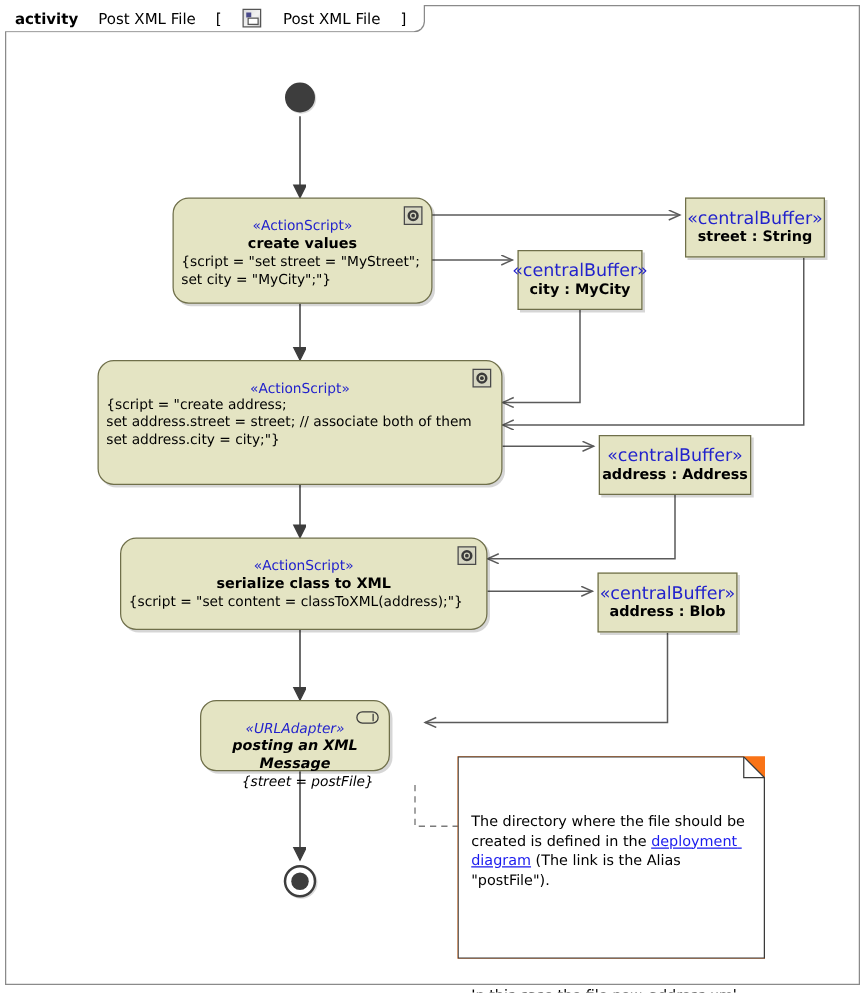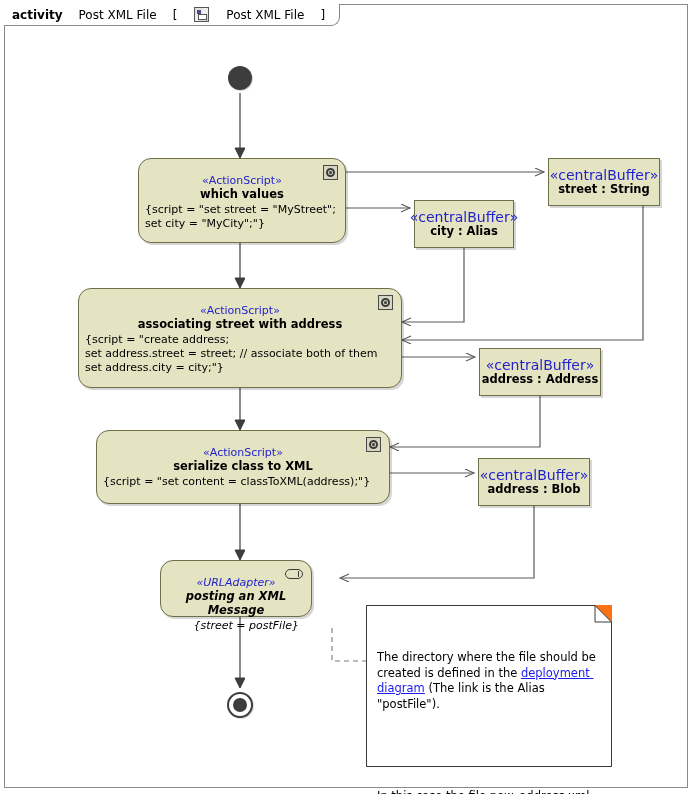"which values" div.nname { text: which -> create }
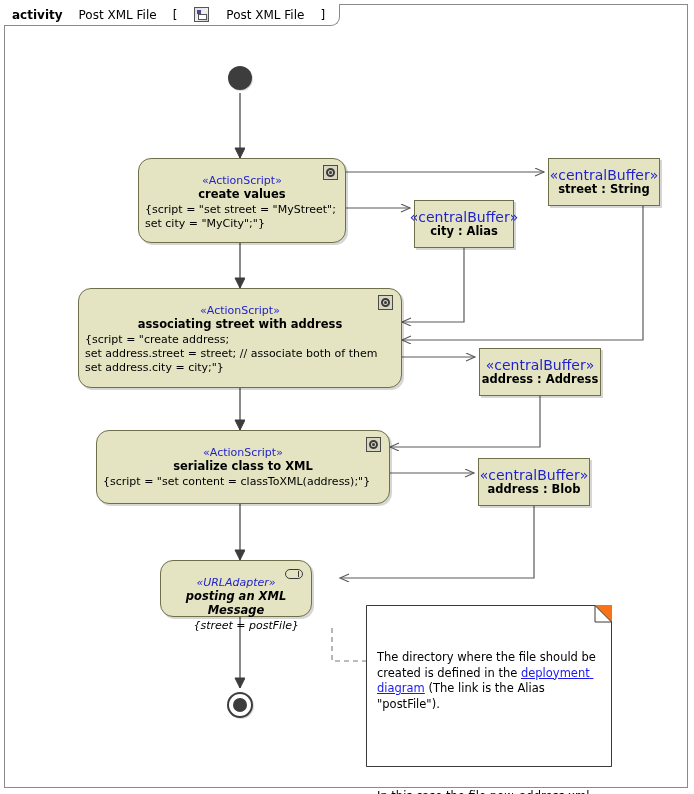"city : Alias" div.nname { text: Alias -> MyCity }
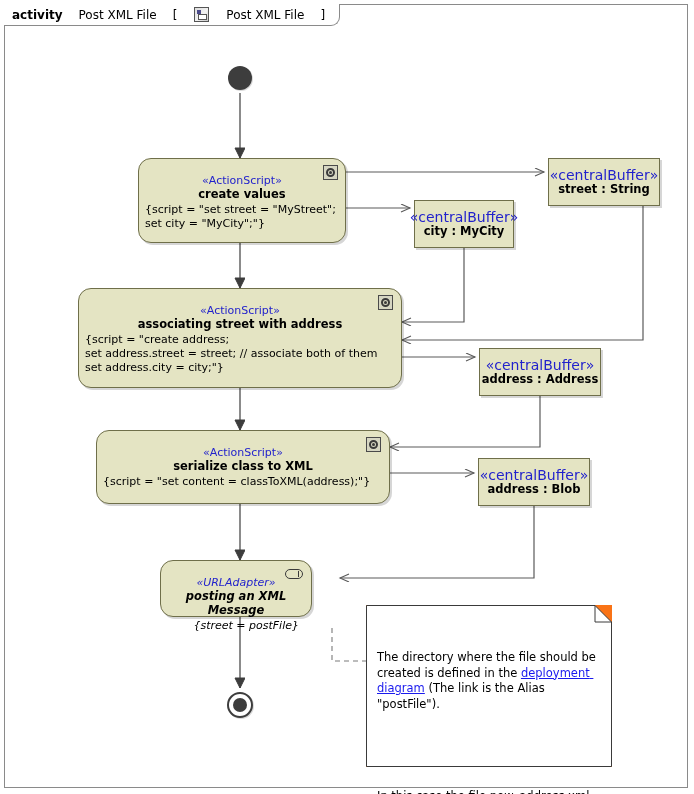"associating street with address" div.nname { html: <div>associating street with address</div> -> none }
